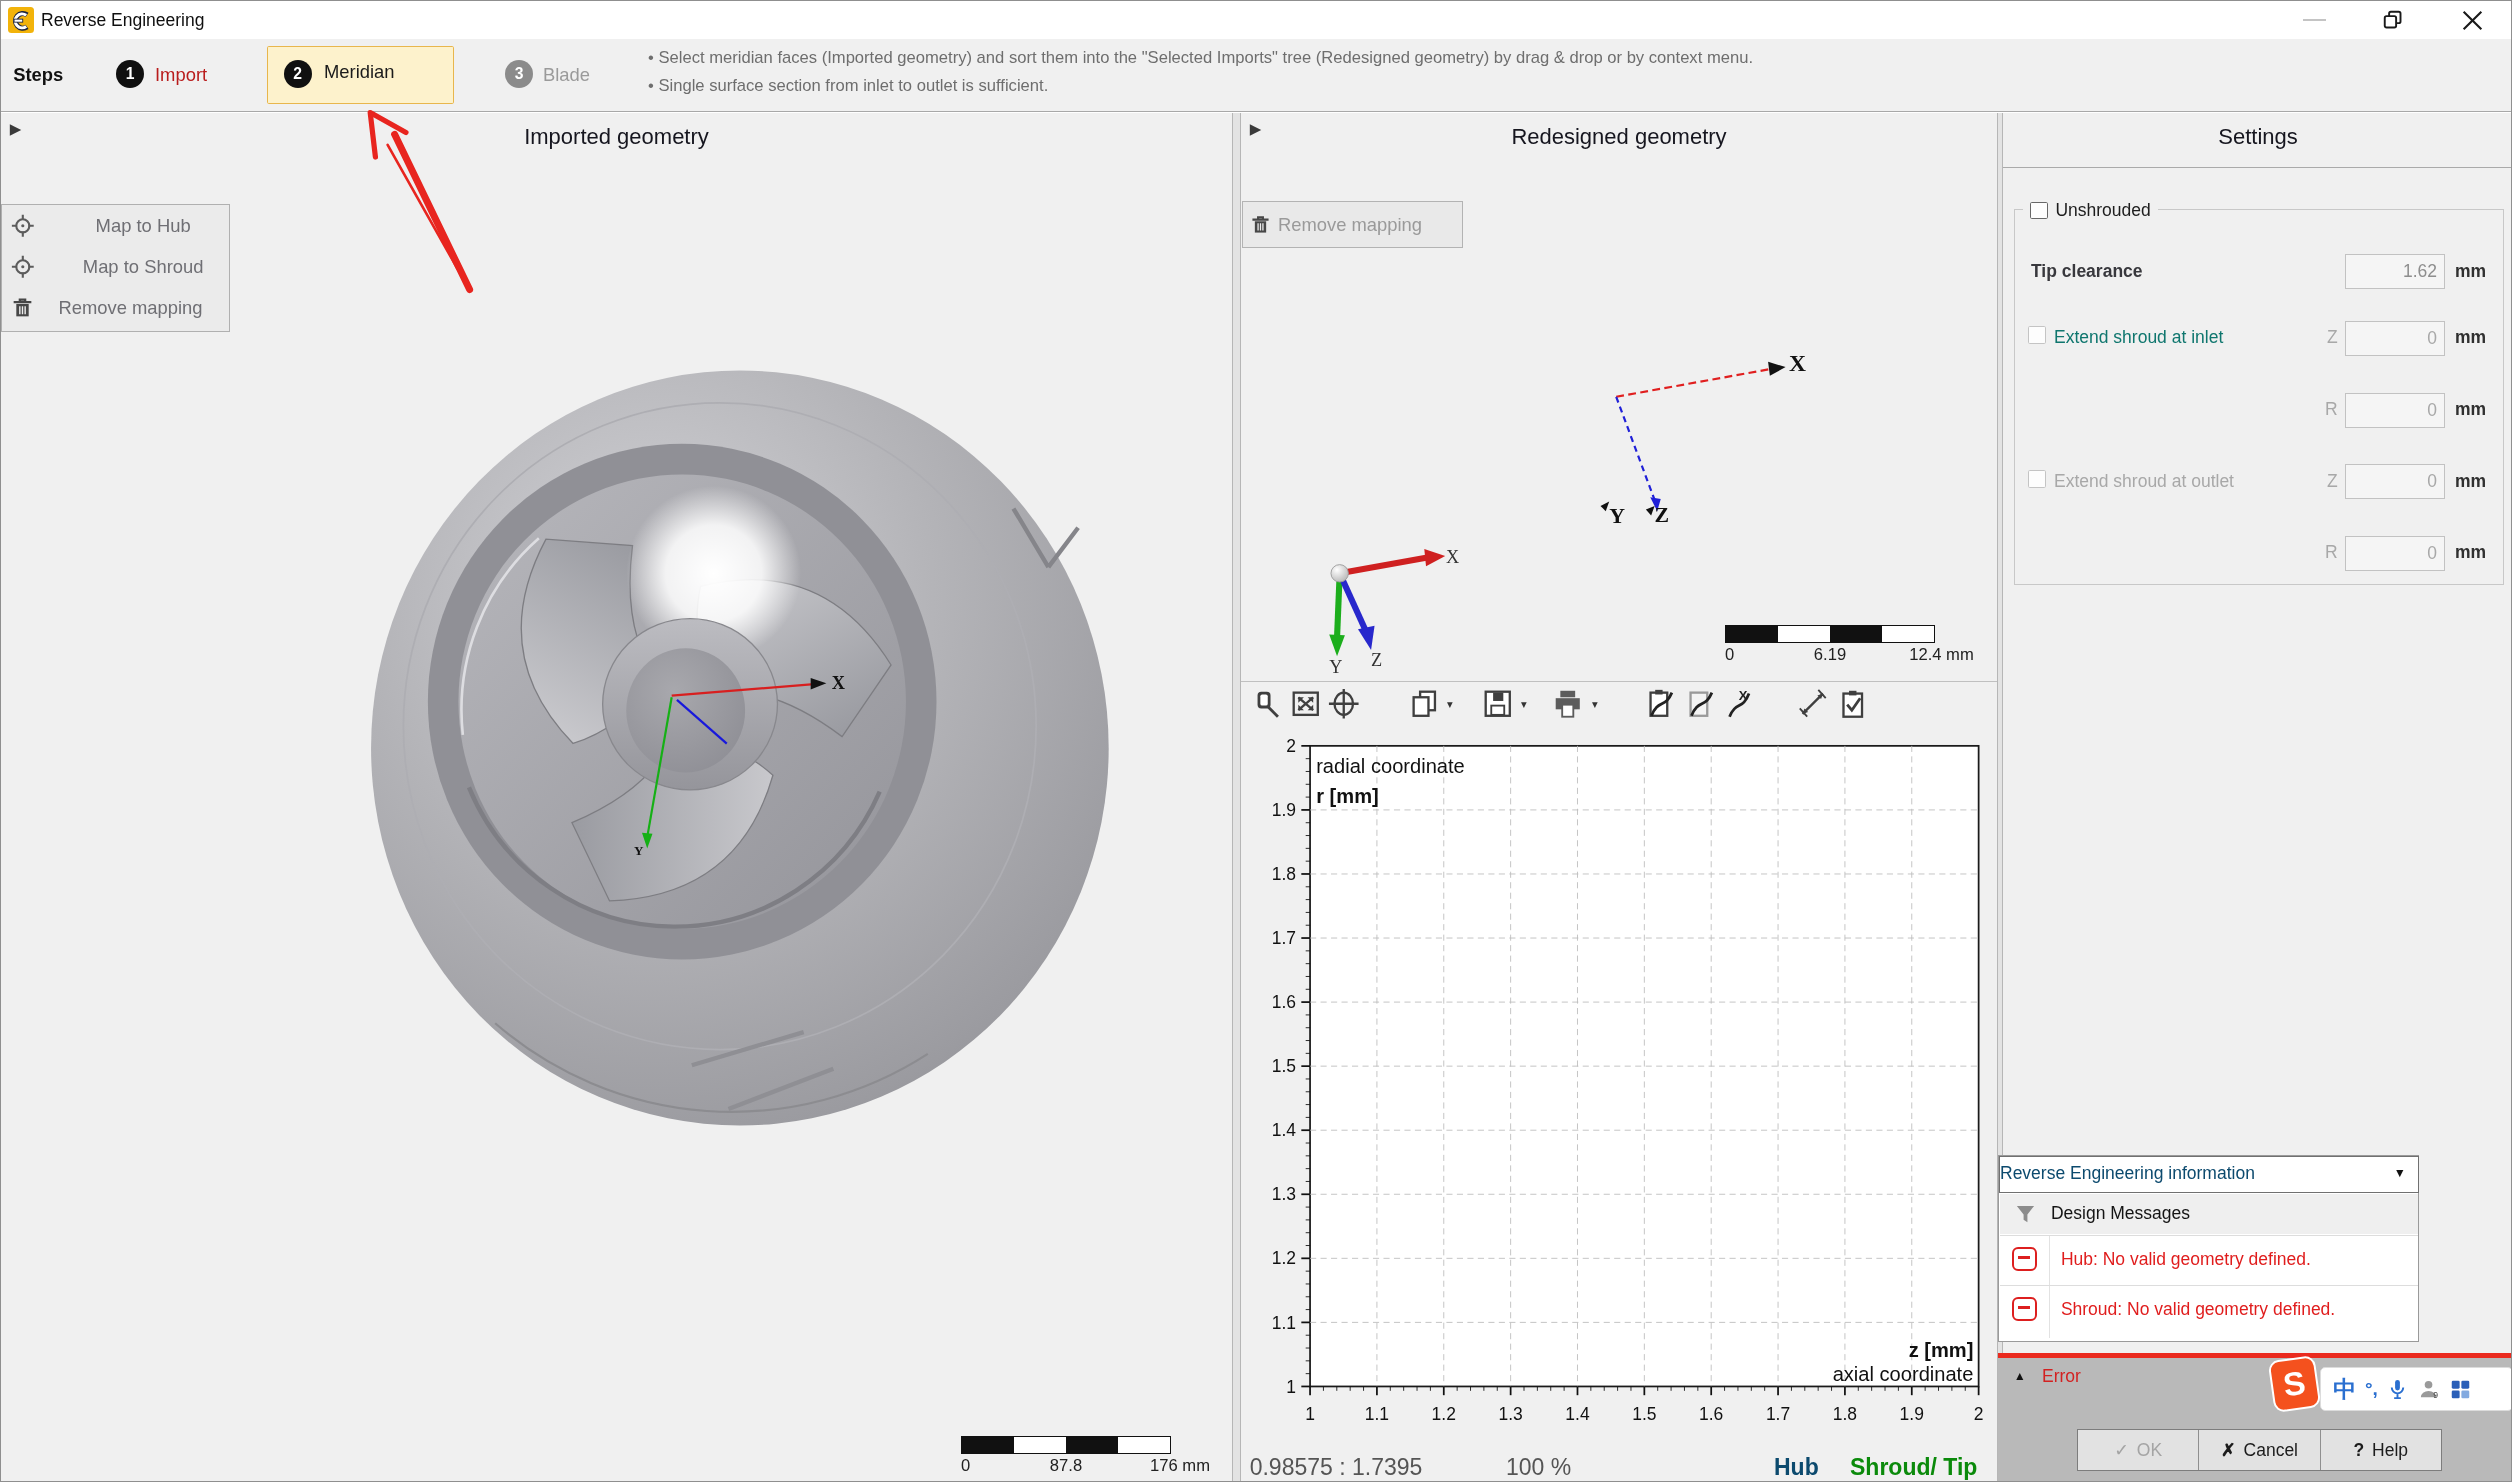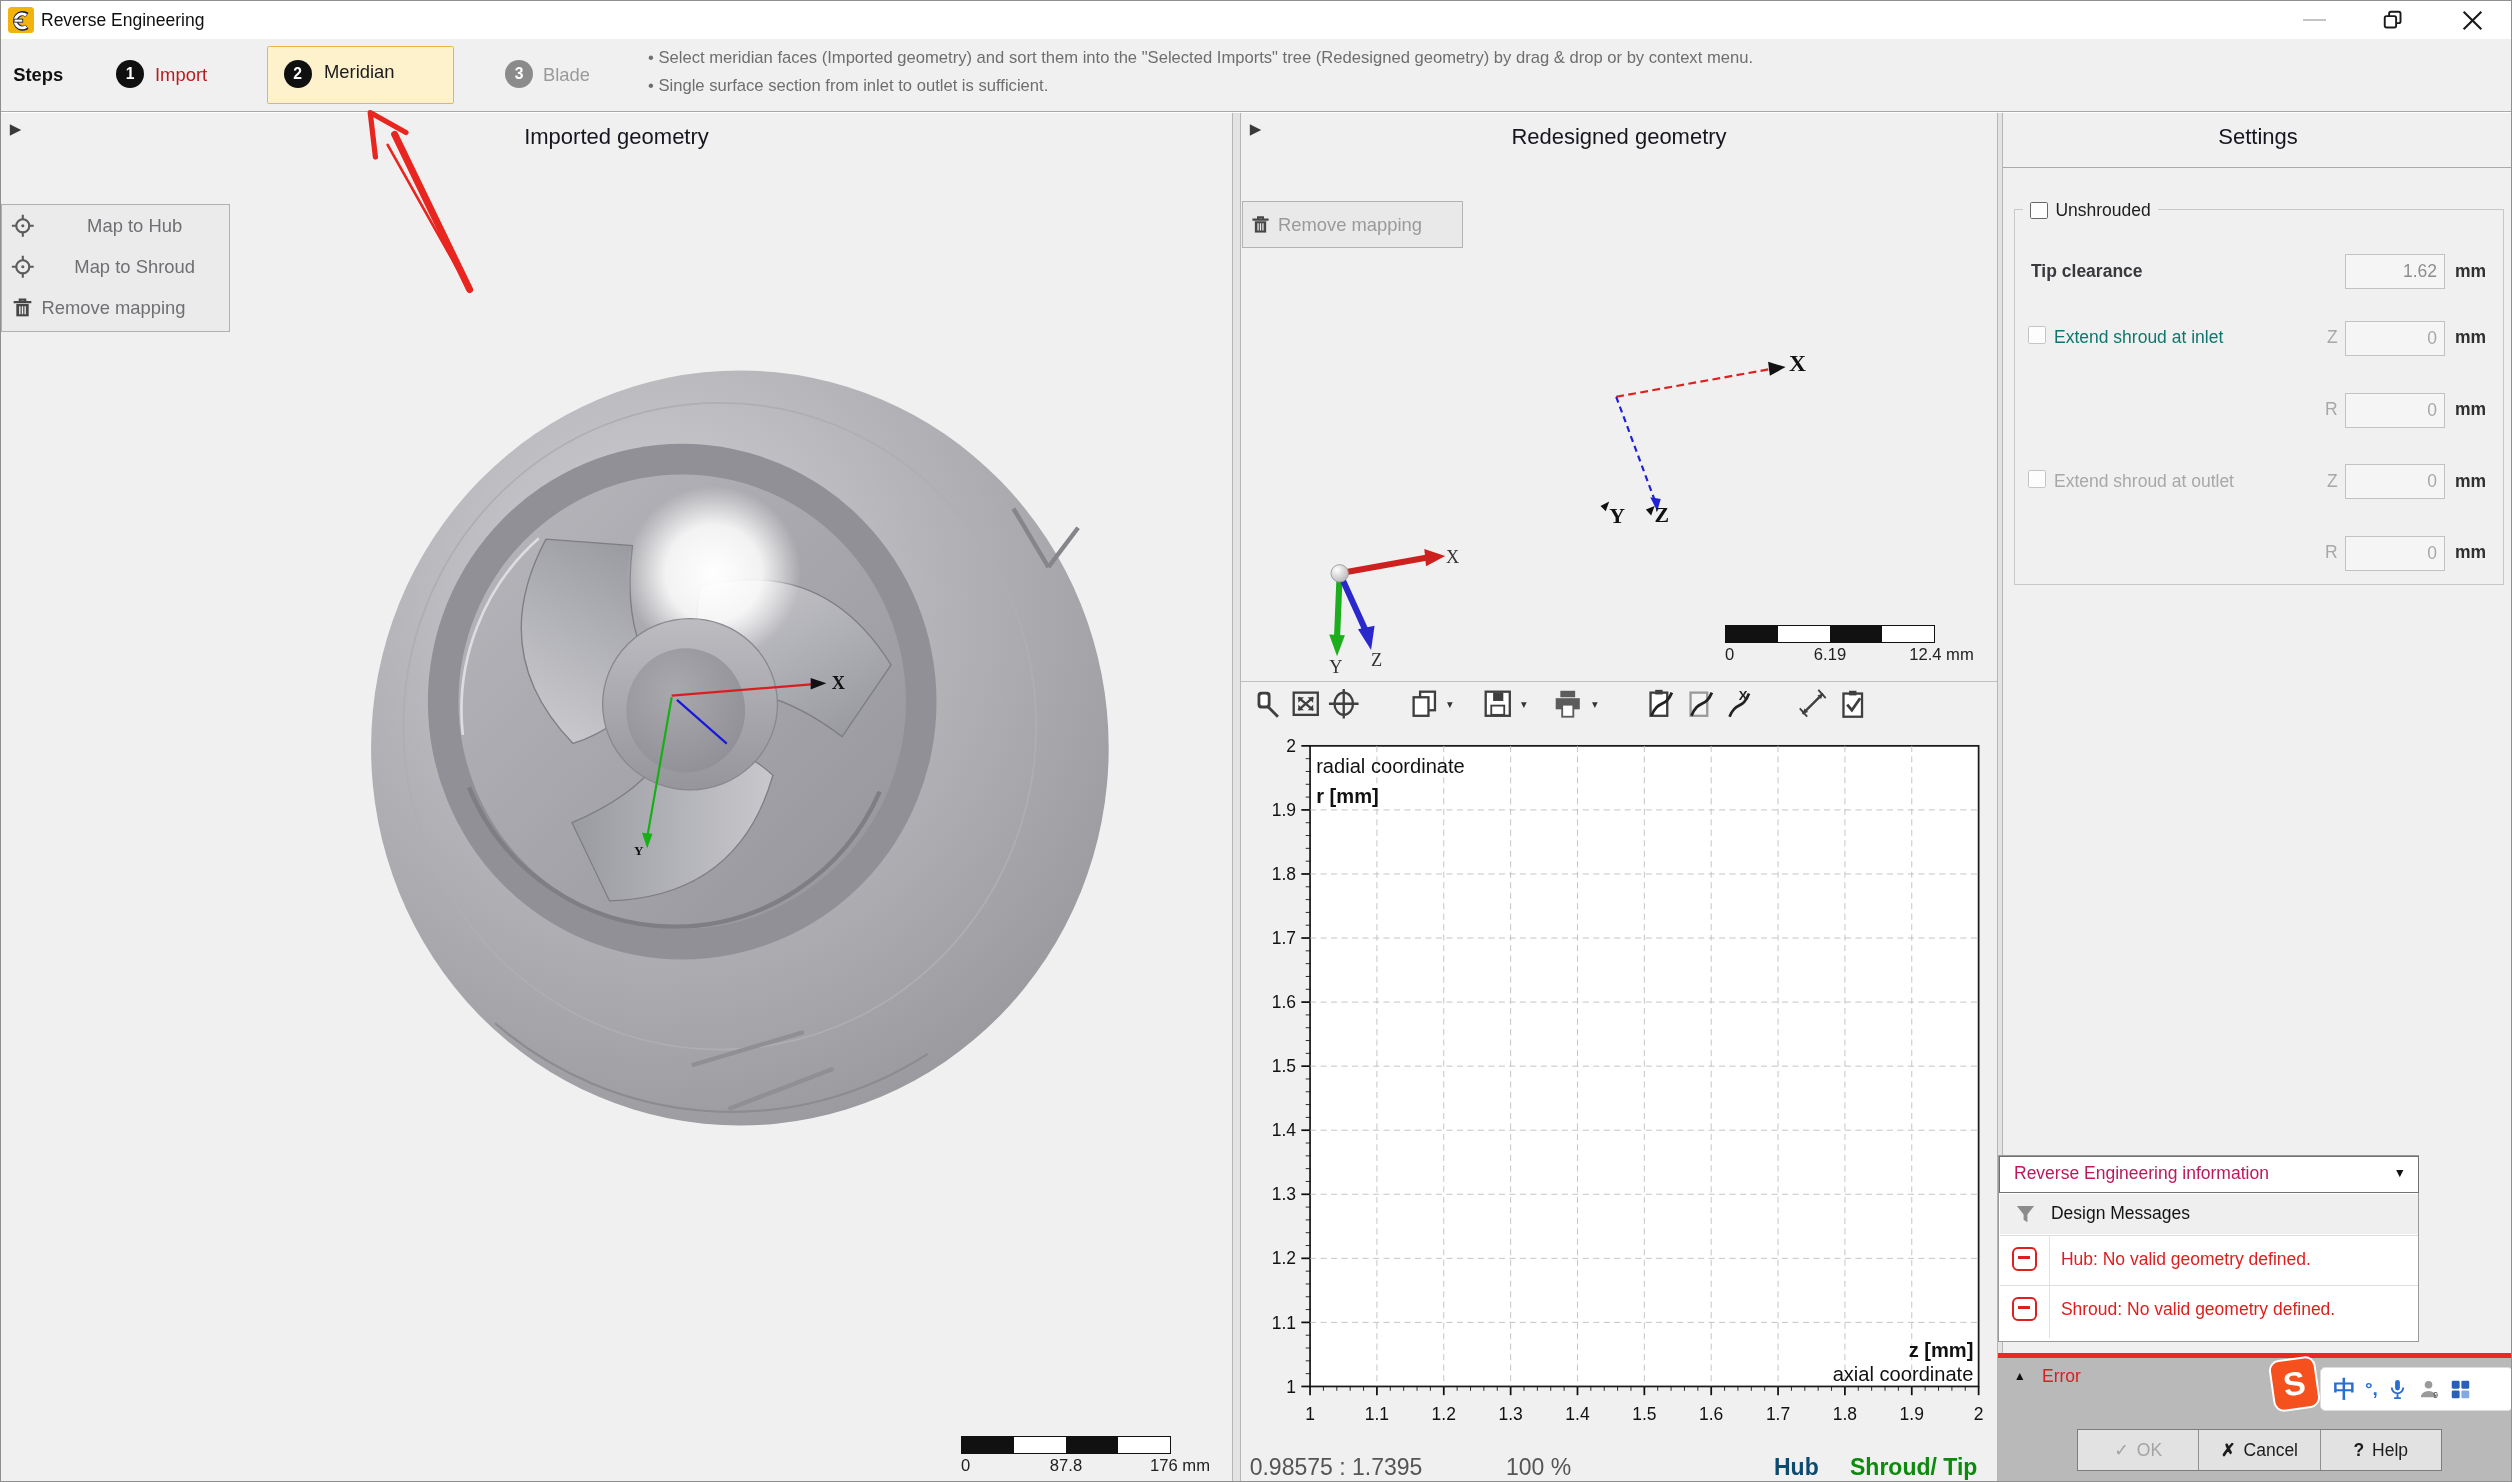"Map to Hub" .maprow { gap: 6px -> 23px }
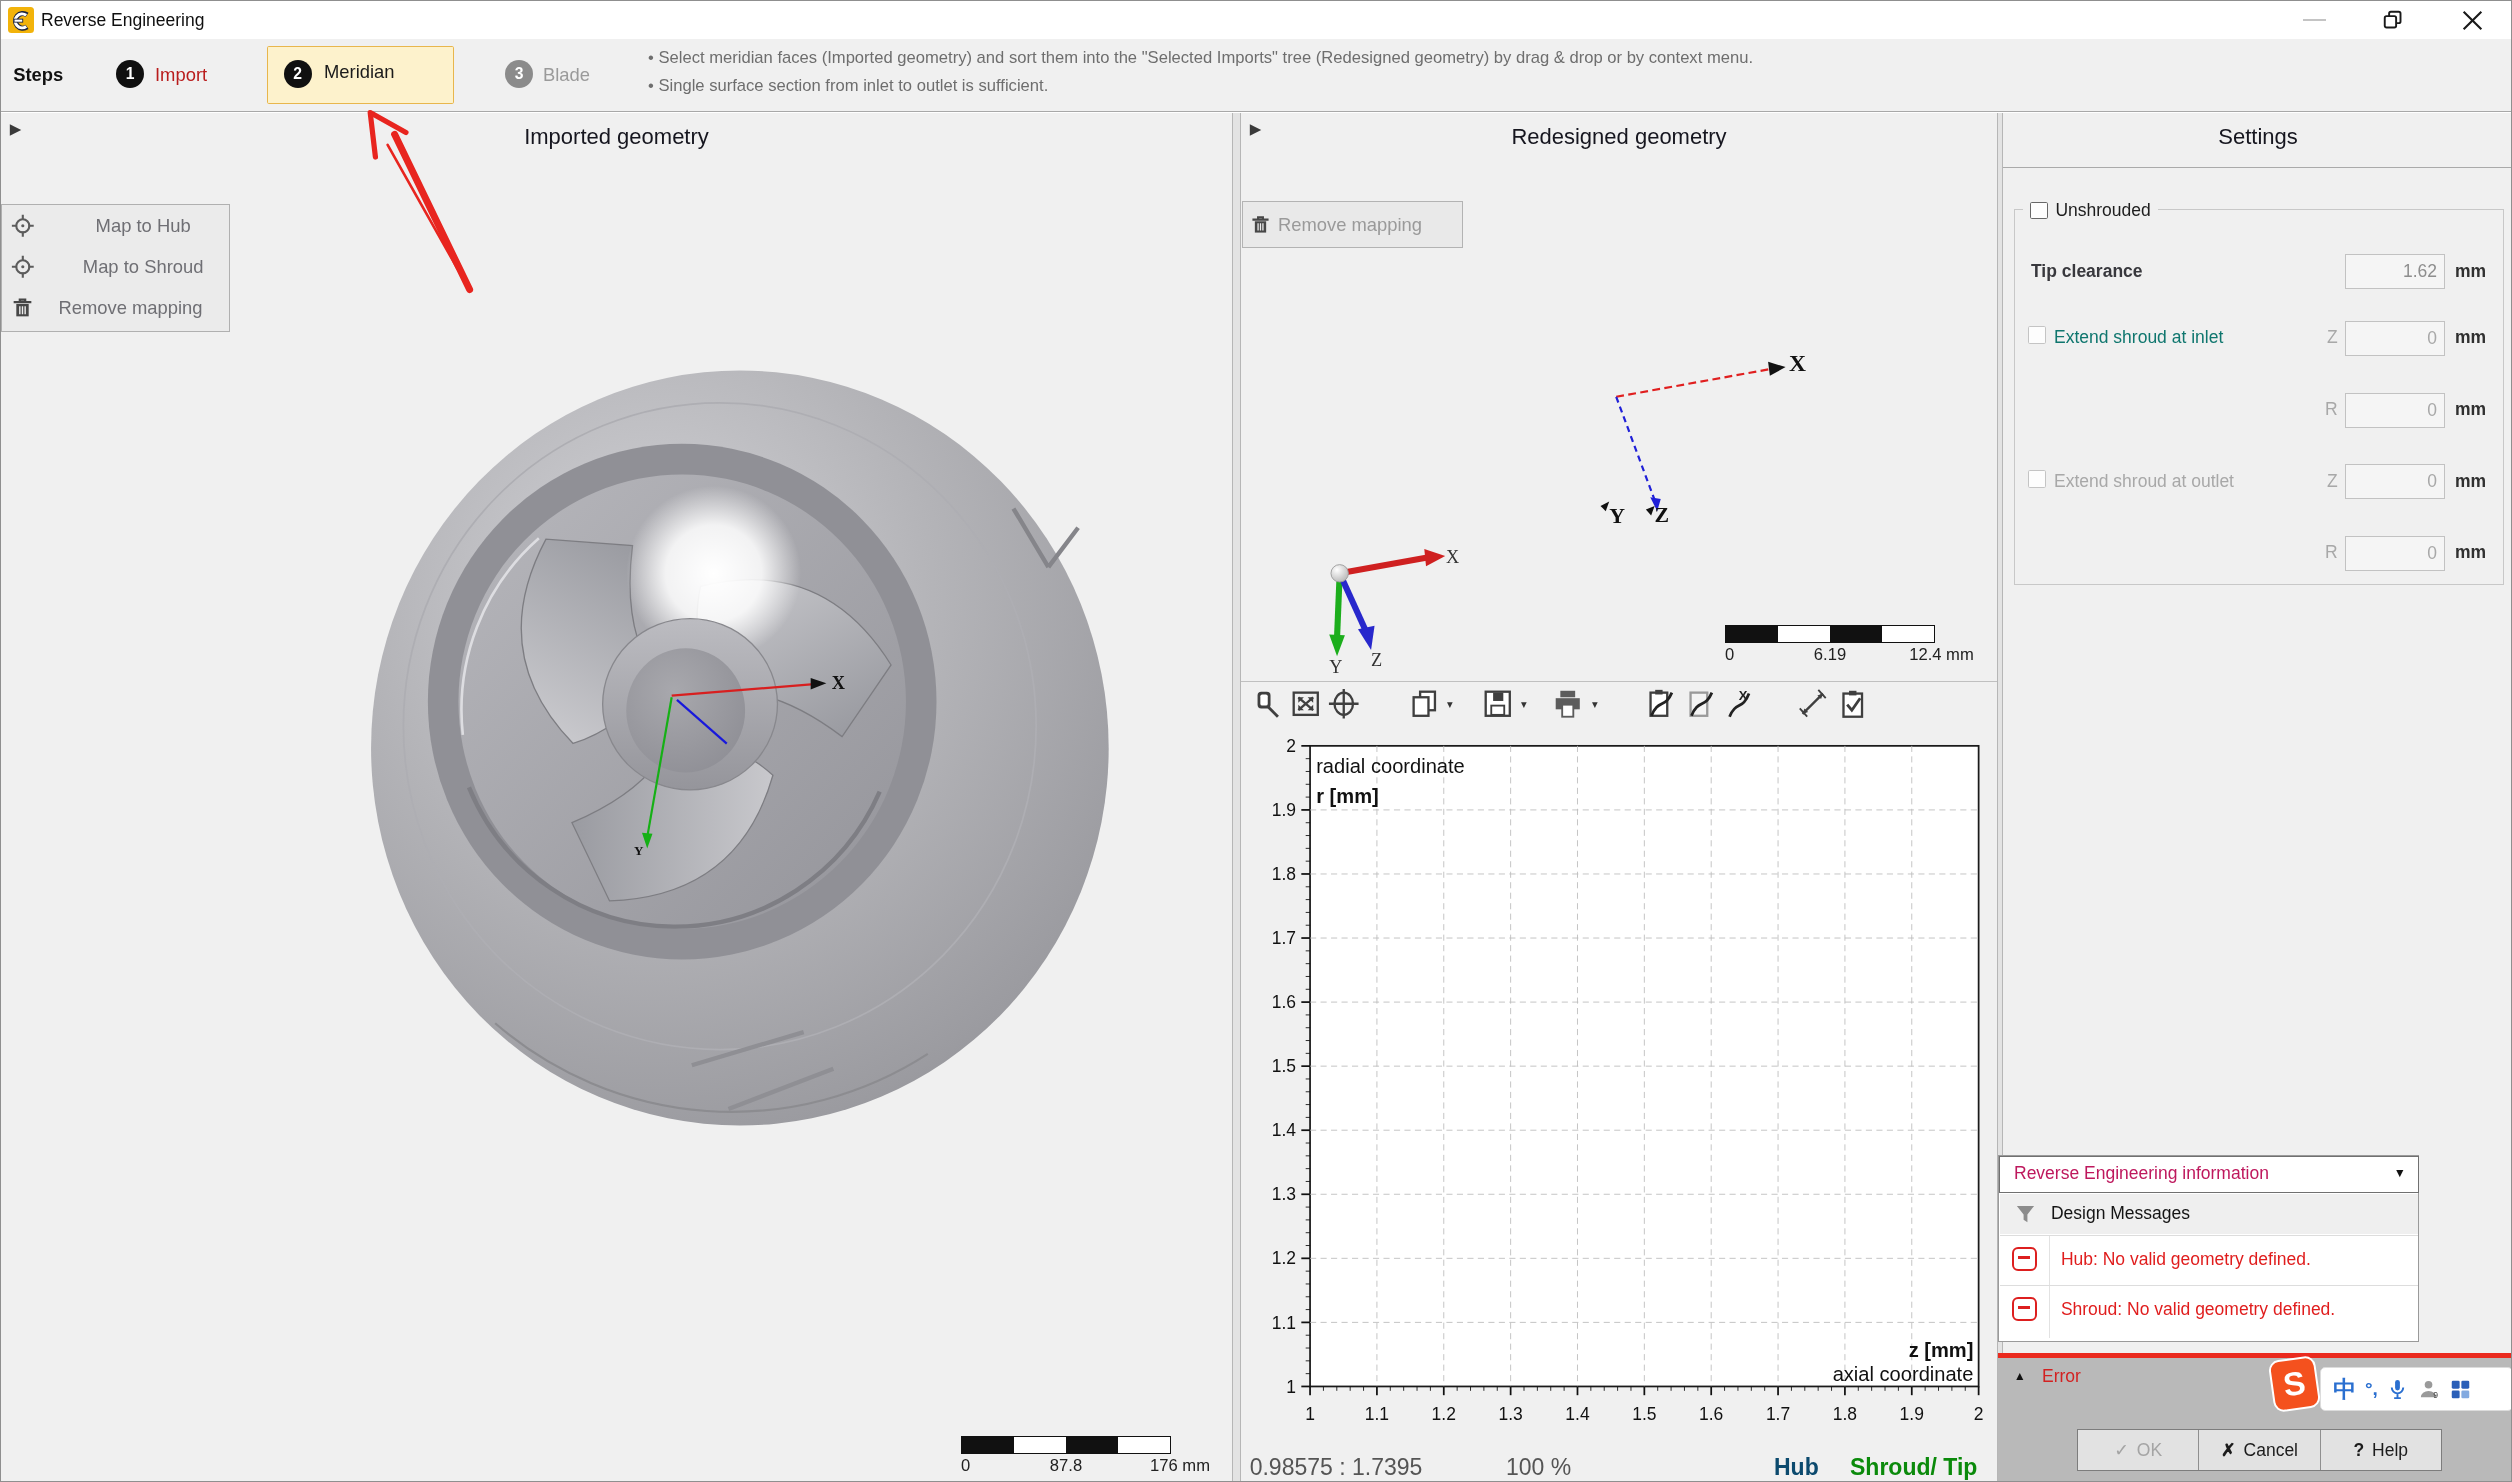"Reverse Engineering information" span { color: #be185d -> #0c4a6e; left: 14px -> 0 }
